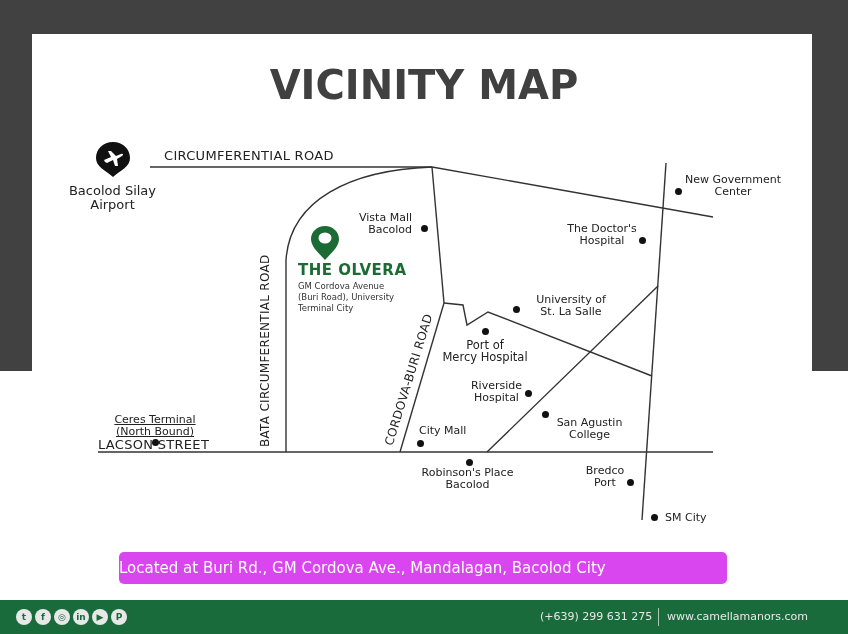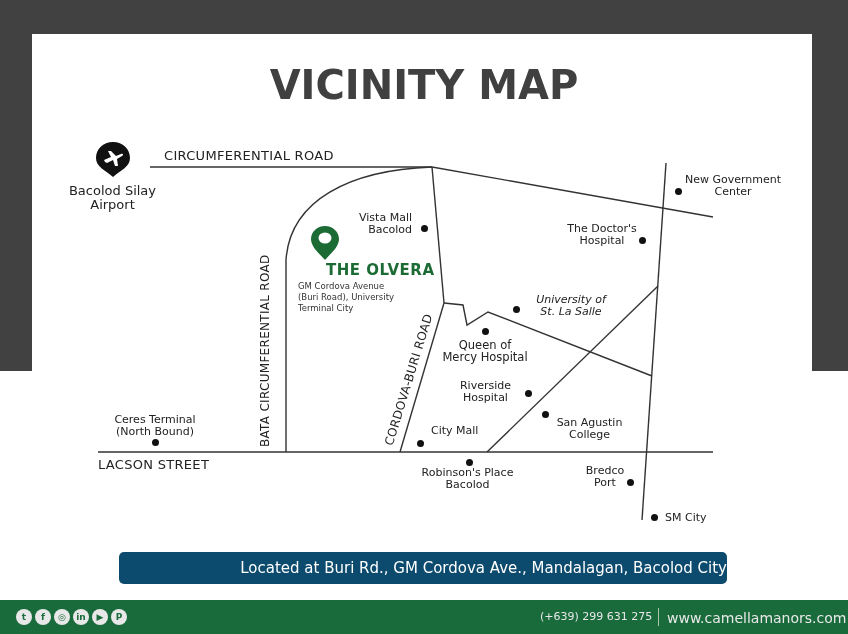"THE OLVERA" .olvera { margin-left: 28px -> none }
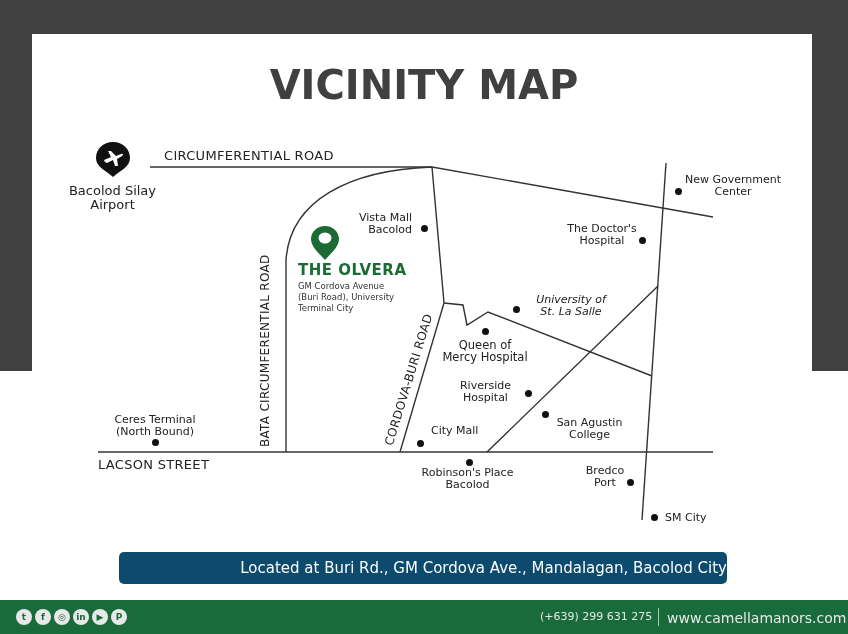"University of" div.lbl { font-style: italic -> none }
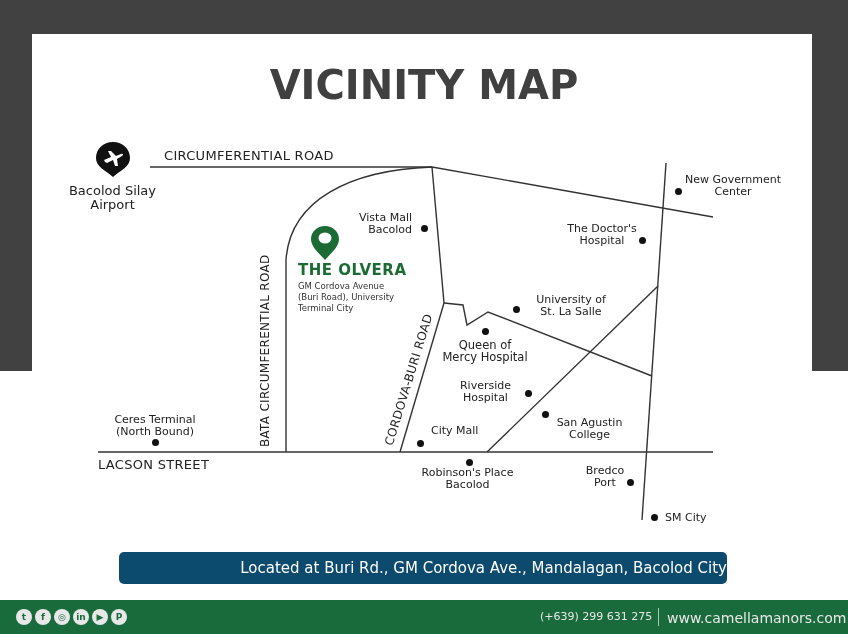"Queen of" div { text: Queen -> Port }
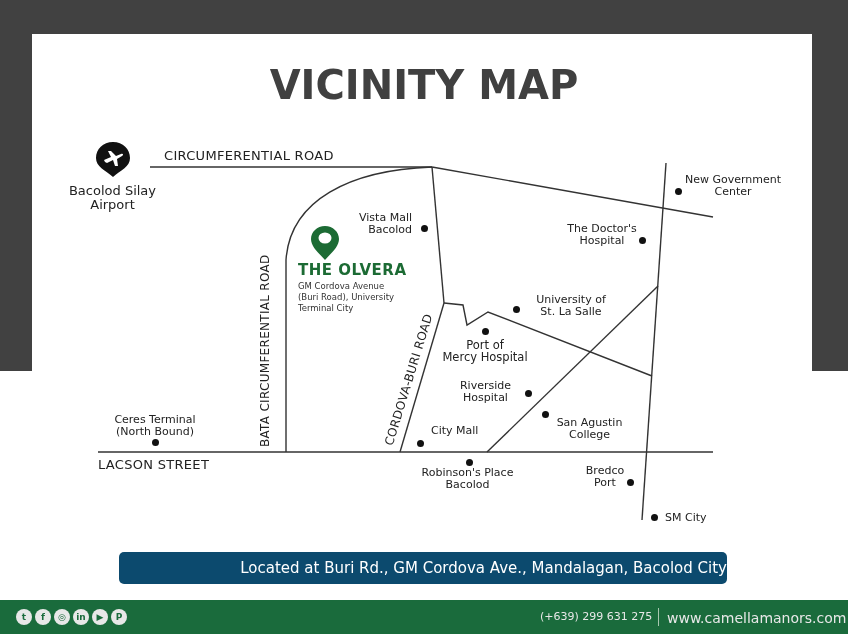"Riverside" div.lbl { left: 448px -> 459px }
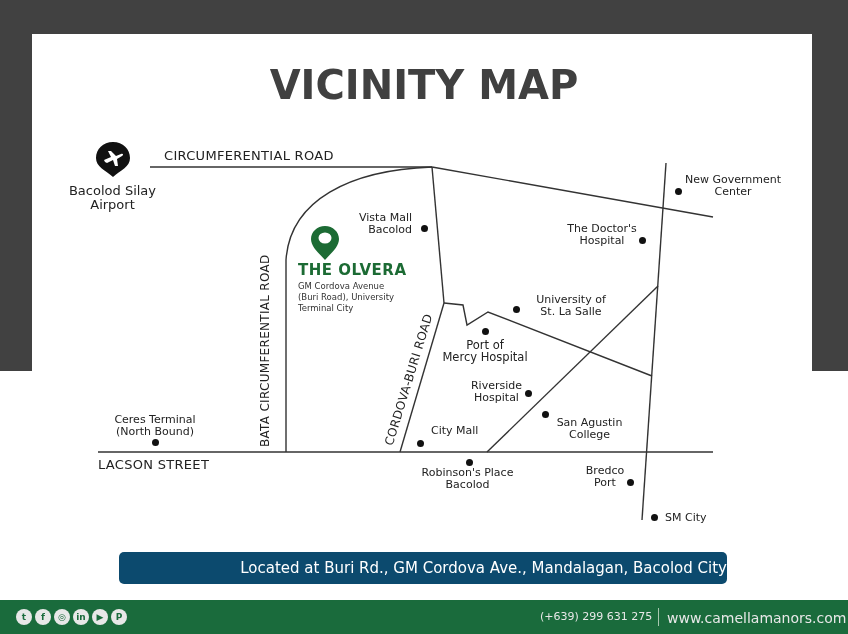"Ceres Terminal" div.lbl { text-decoration: none -> underline }
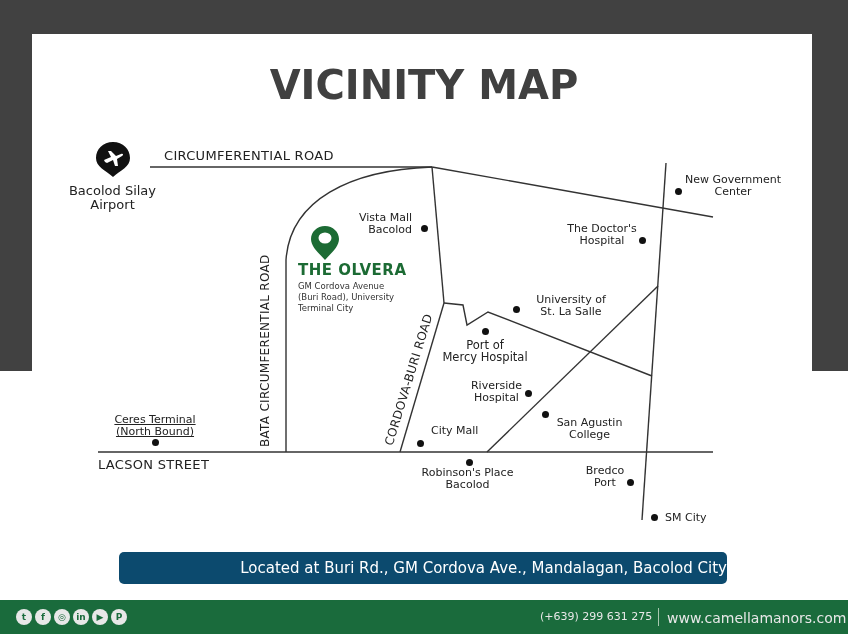"City Mall" div.lbl { margin-left: 12px -> none }
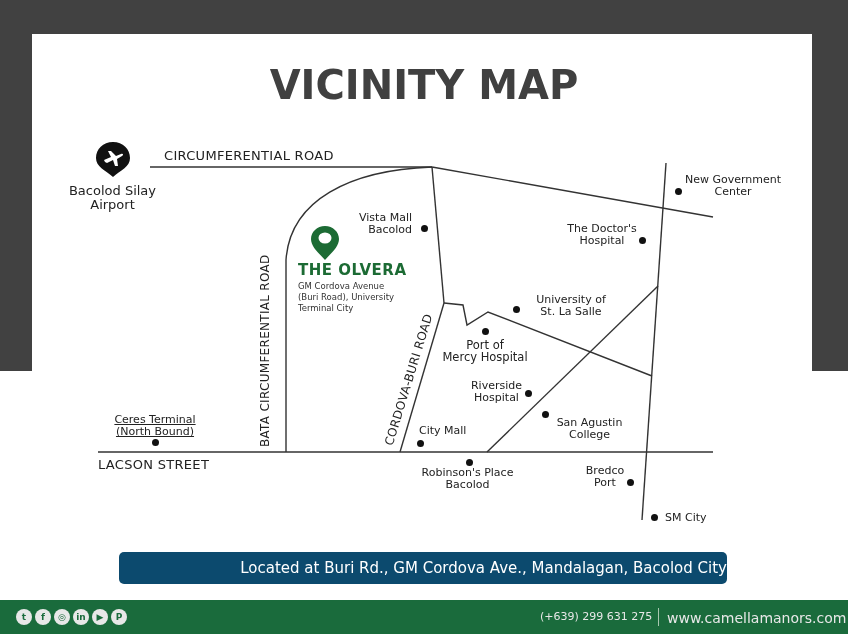"LACSON STREET" div.road { top: 457px -> 437px }
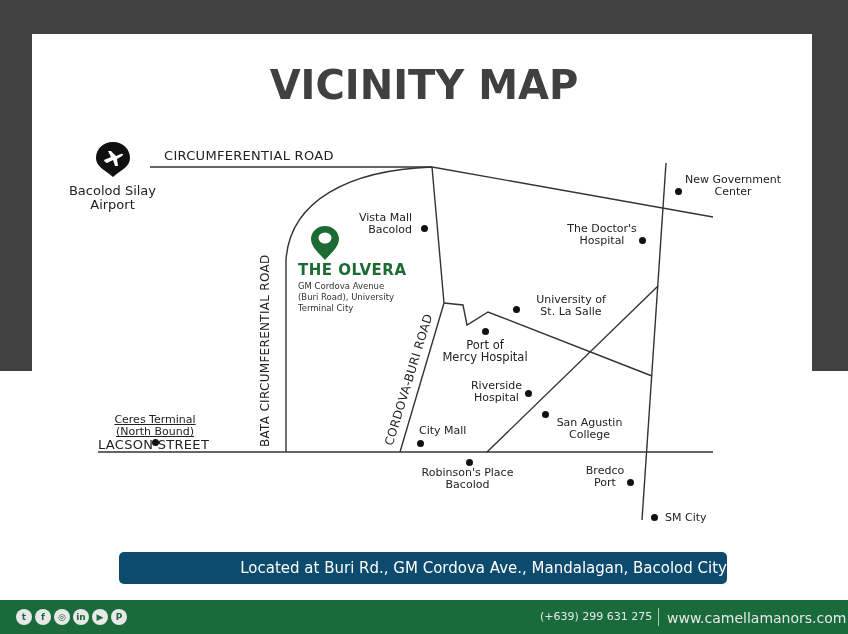"Located at Buri Rd., GM" .banner { background: #0c4a6e -> #d946ef; text-align: right -> left }
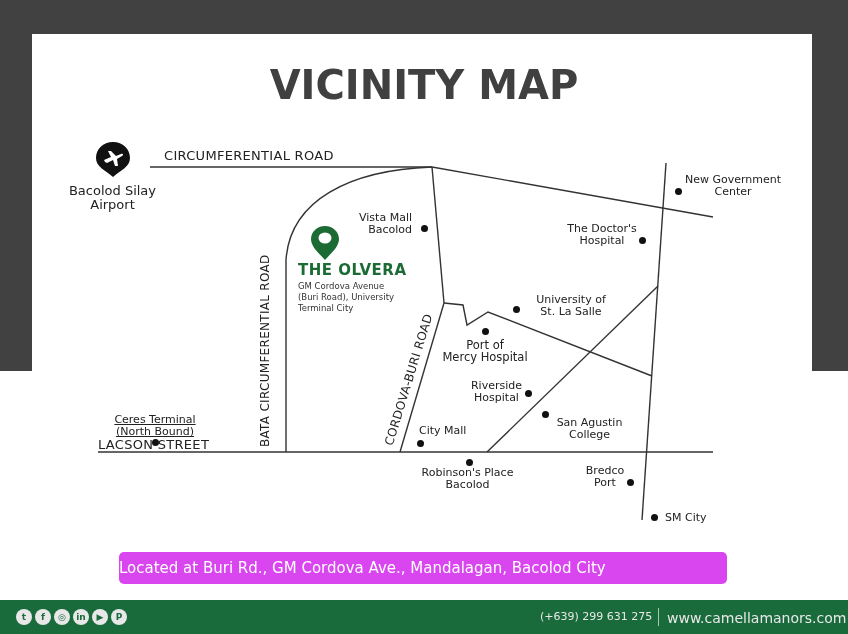"www.camellamanors.com" .web { font-size: 14px -> 11px }
